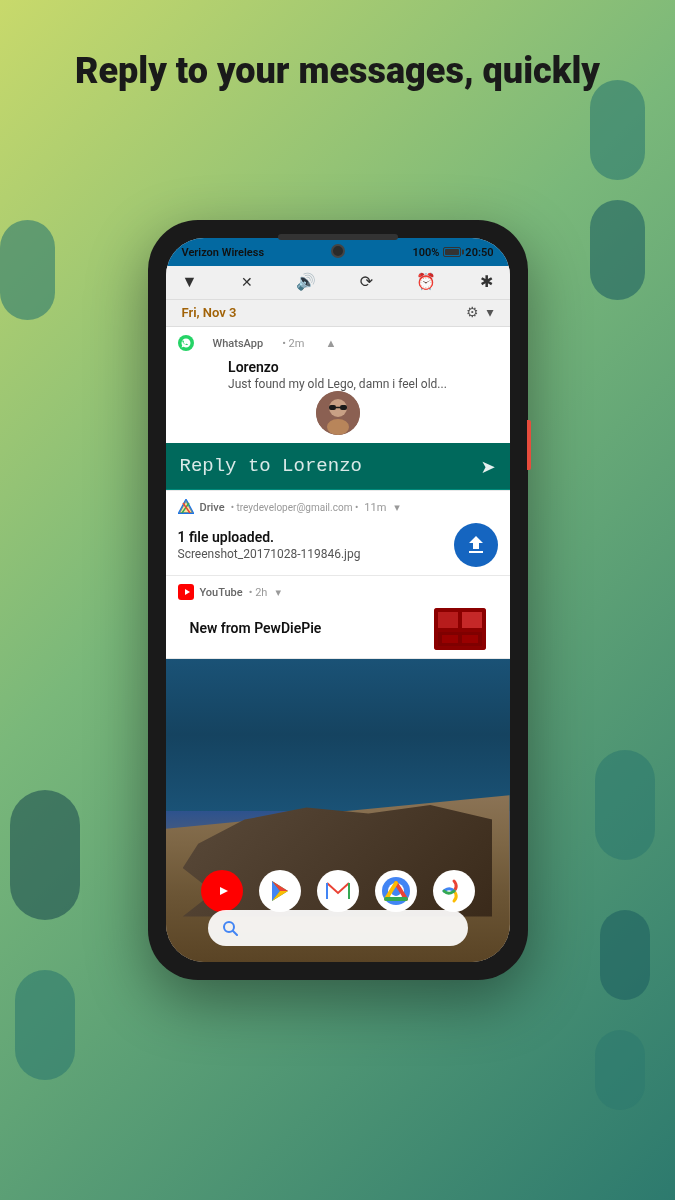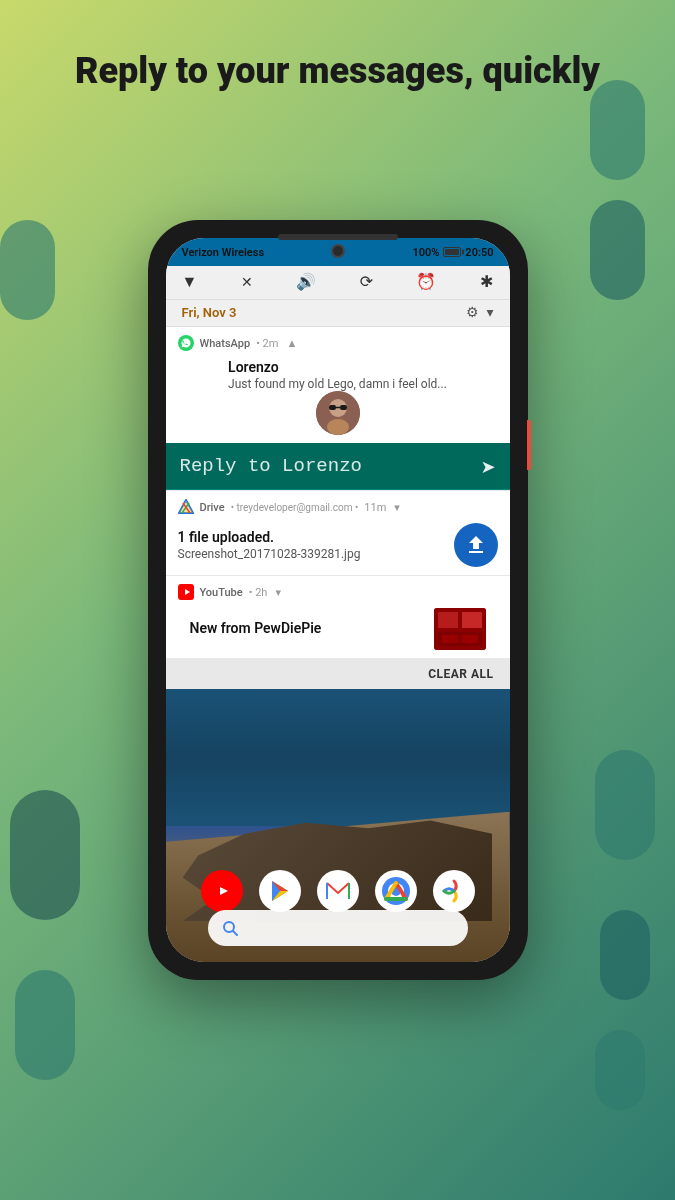"WhatsApp" .notif-header { gap: 6px -> 19px }
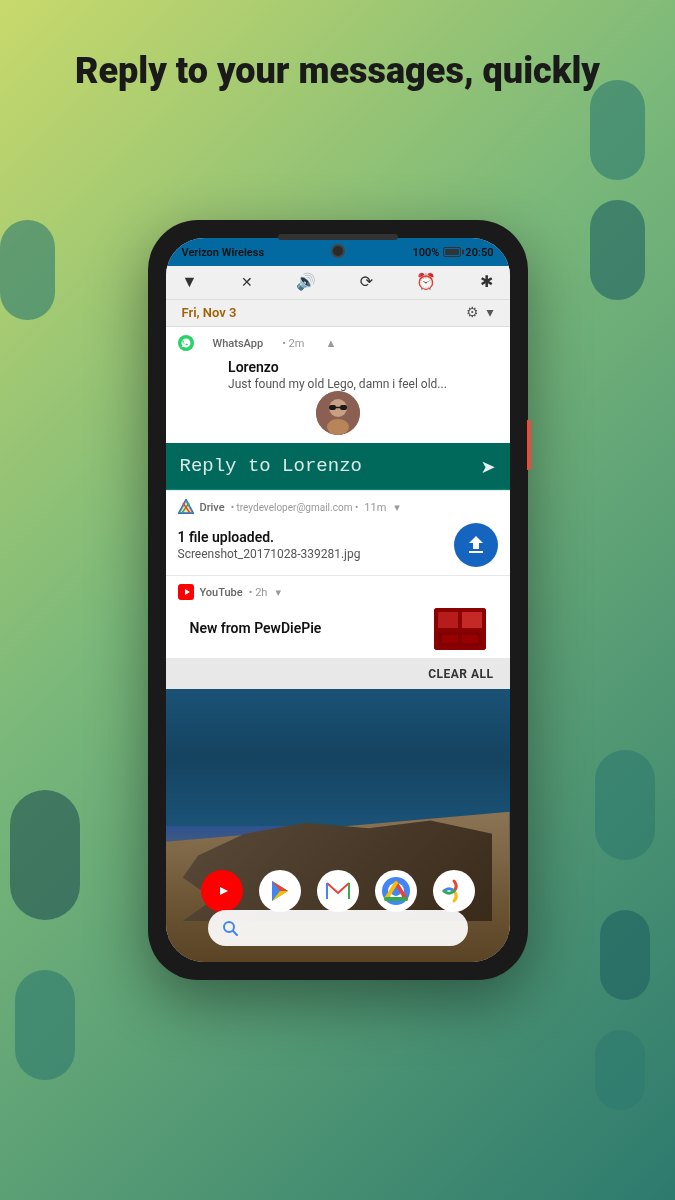"Screenshot_20171028-339281.jpg" div.notif-text { text: 20171028-339281.jpg -> 20171028-119846.jpg }
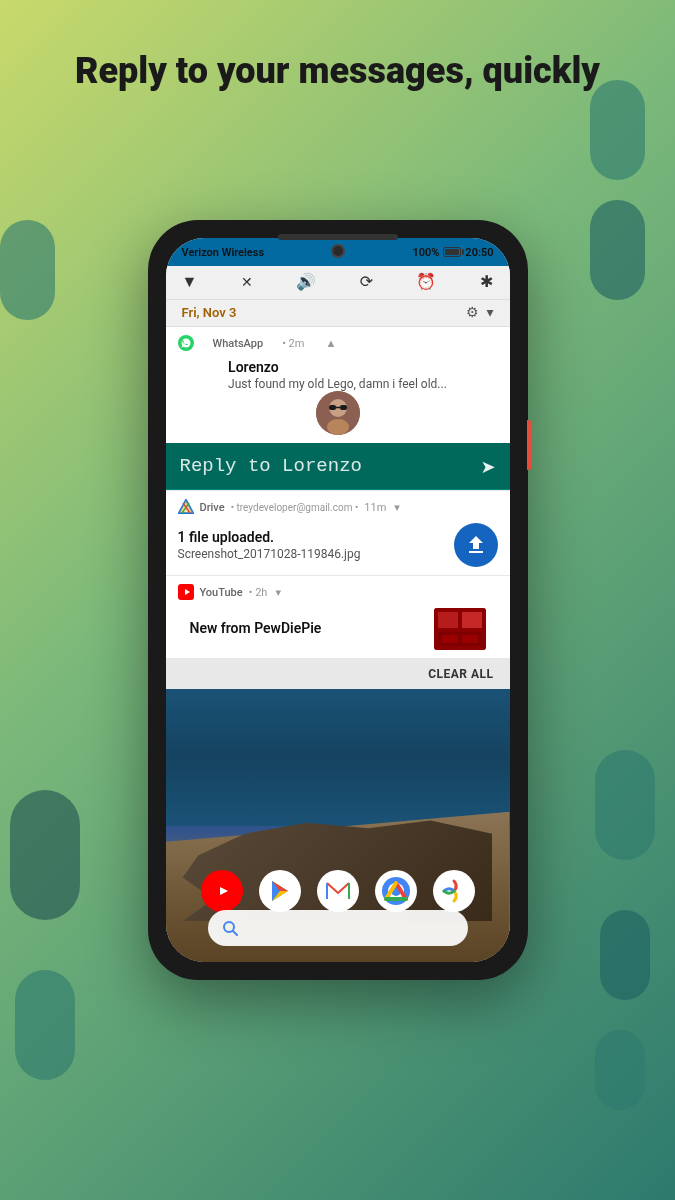"CLEAR ALL" div.clear-all-row { html: <div> <span>CLEAR ALL</span> </div> -> none }
